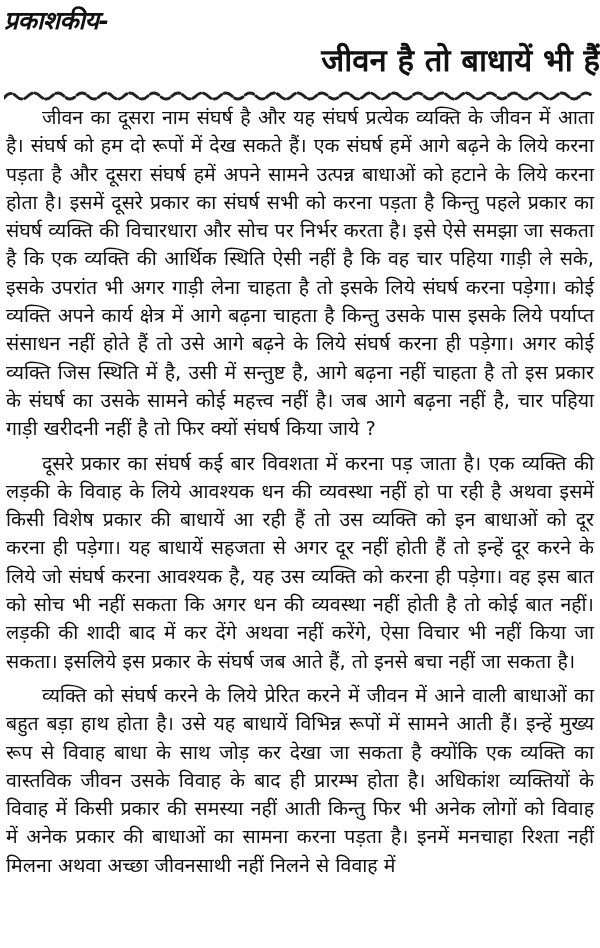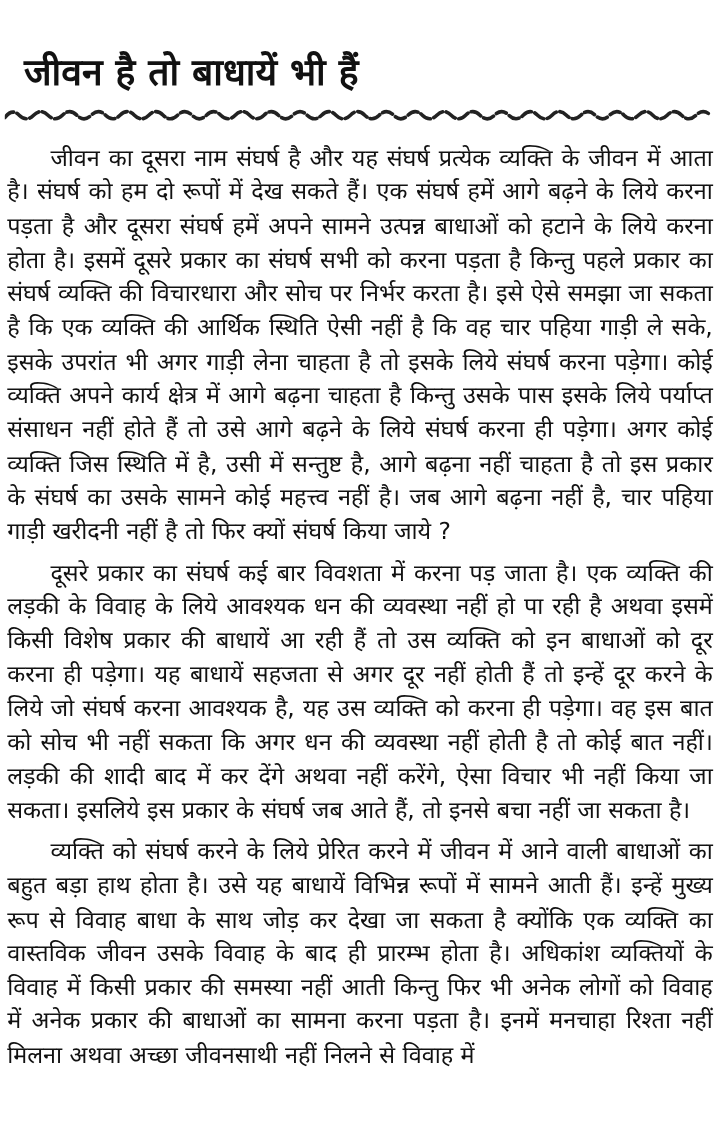"प्रकाशकीय-" div.section-label { html: none -> <div>प्रकाशकीय-</div> }
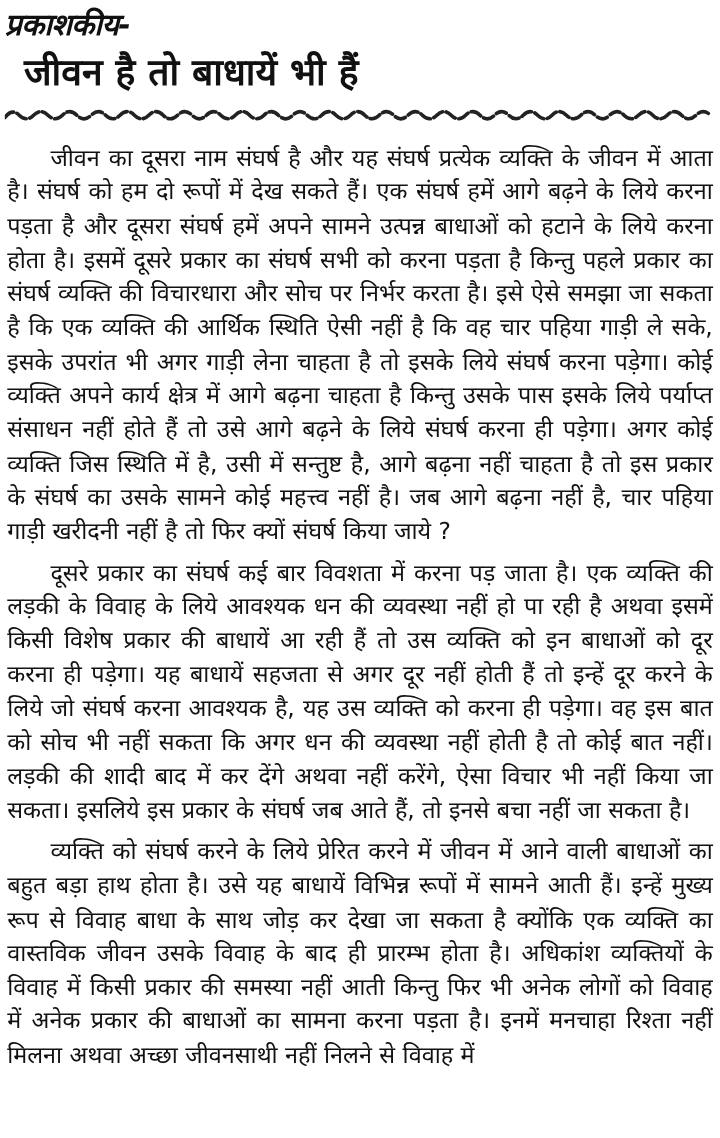"जीवन है तो बाधायें भी" .title { padding-left: 20px -> 46px; text-align: left -> right }
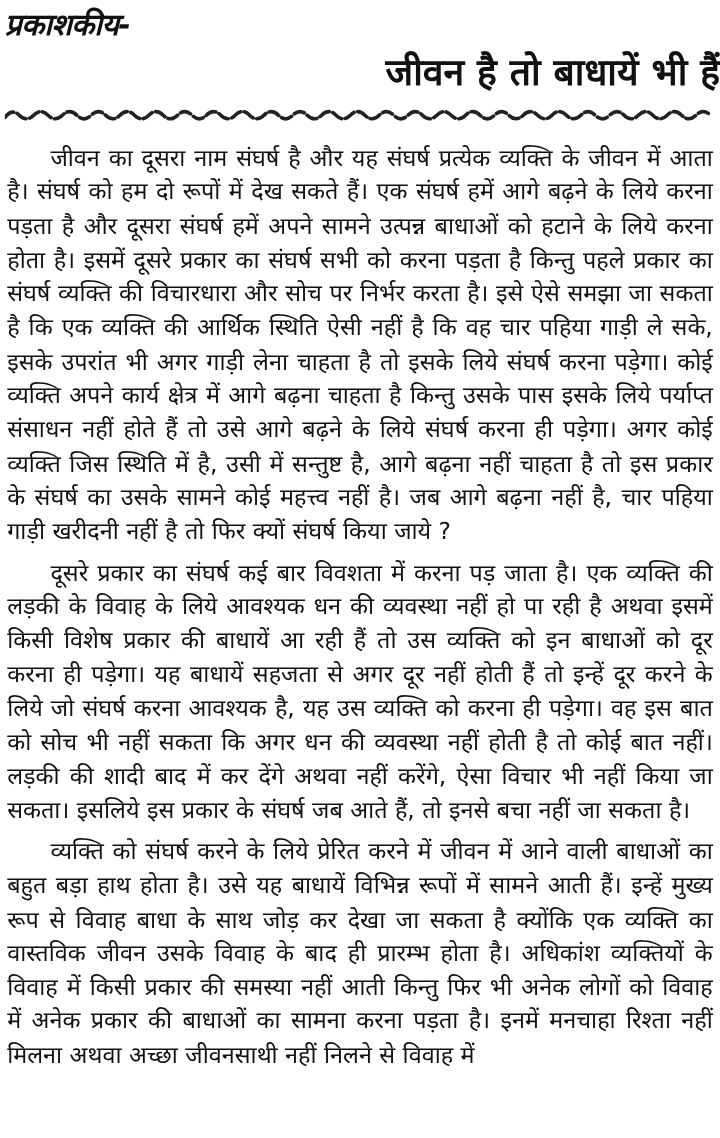"जीवन का दूसरा नाम संघर्ष" .body-text { top: 118px -> 104px }
